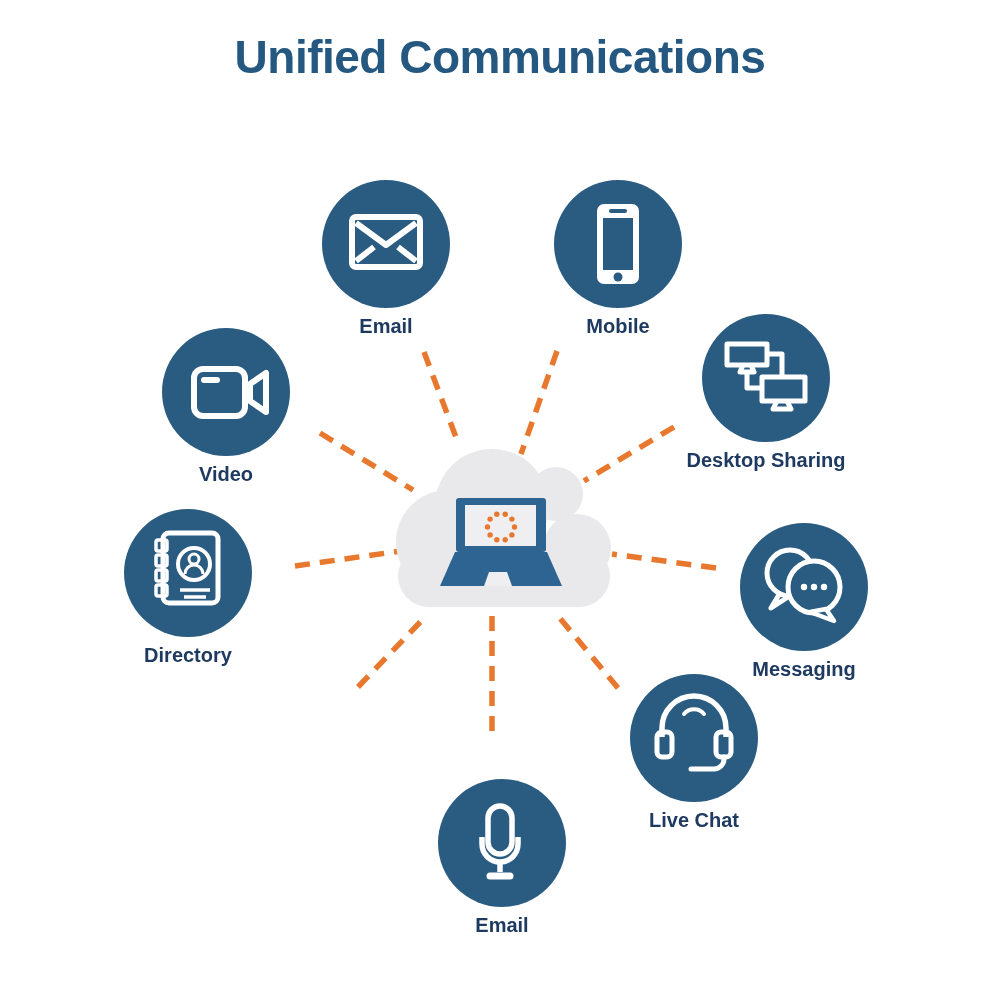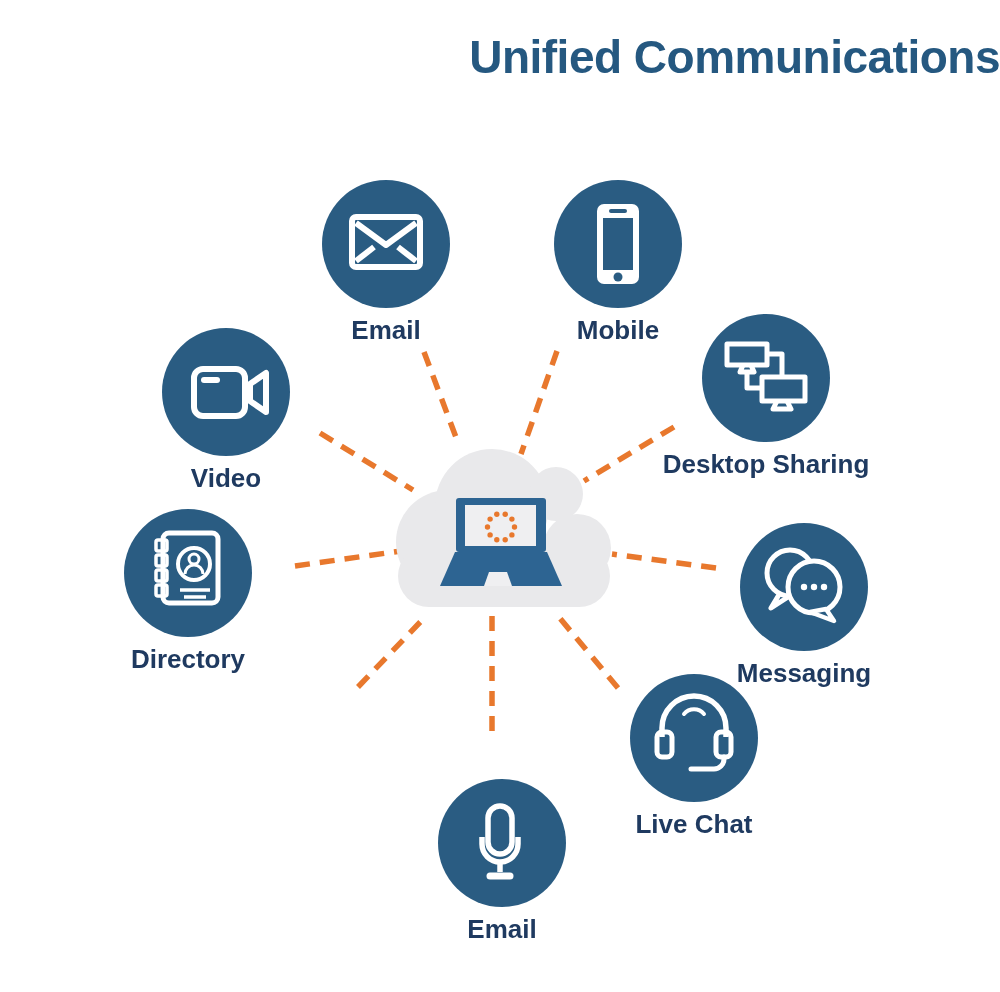"Unified Communications" .title { text-align: right -> center }
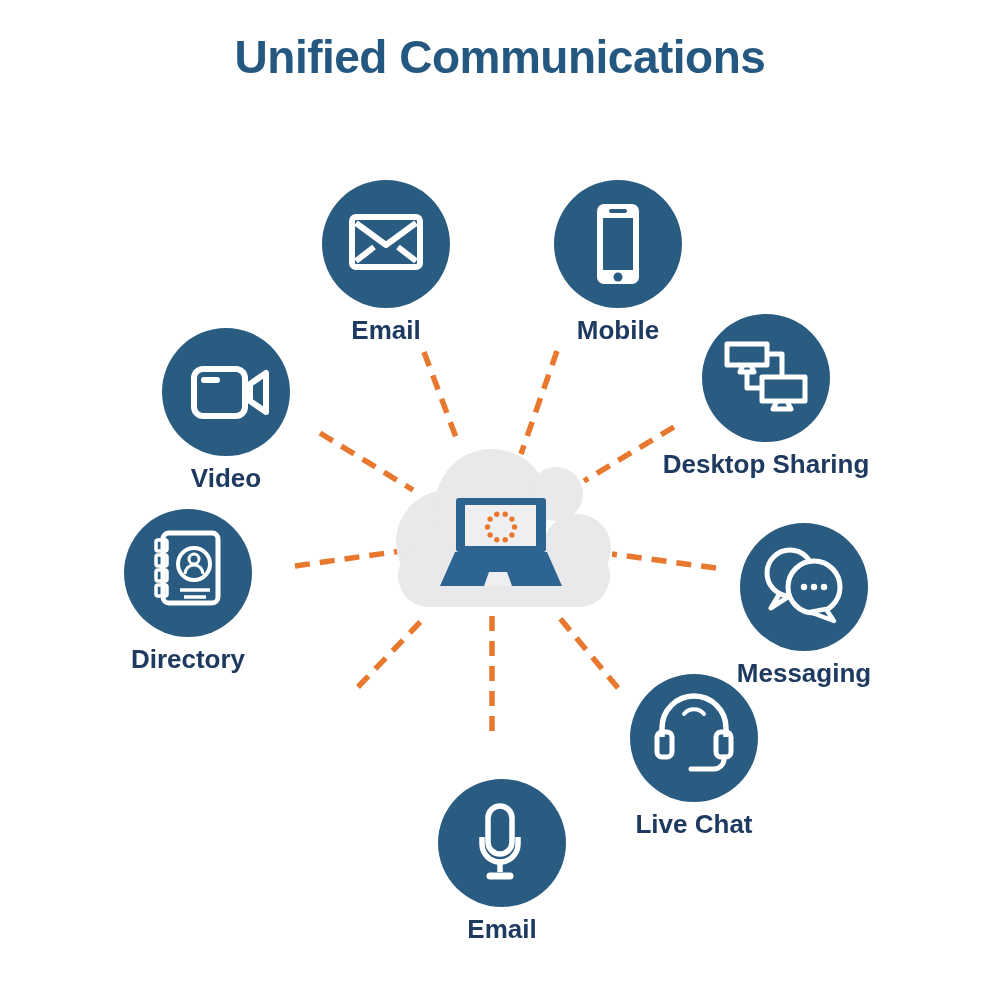"Email" .node-label { font-size: 26px -> 20px }
